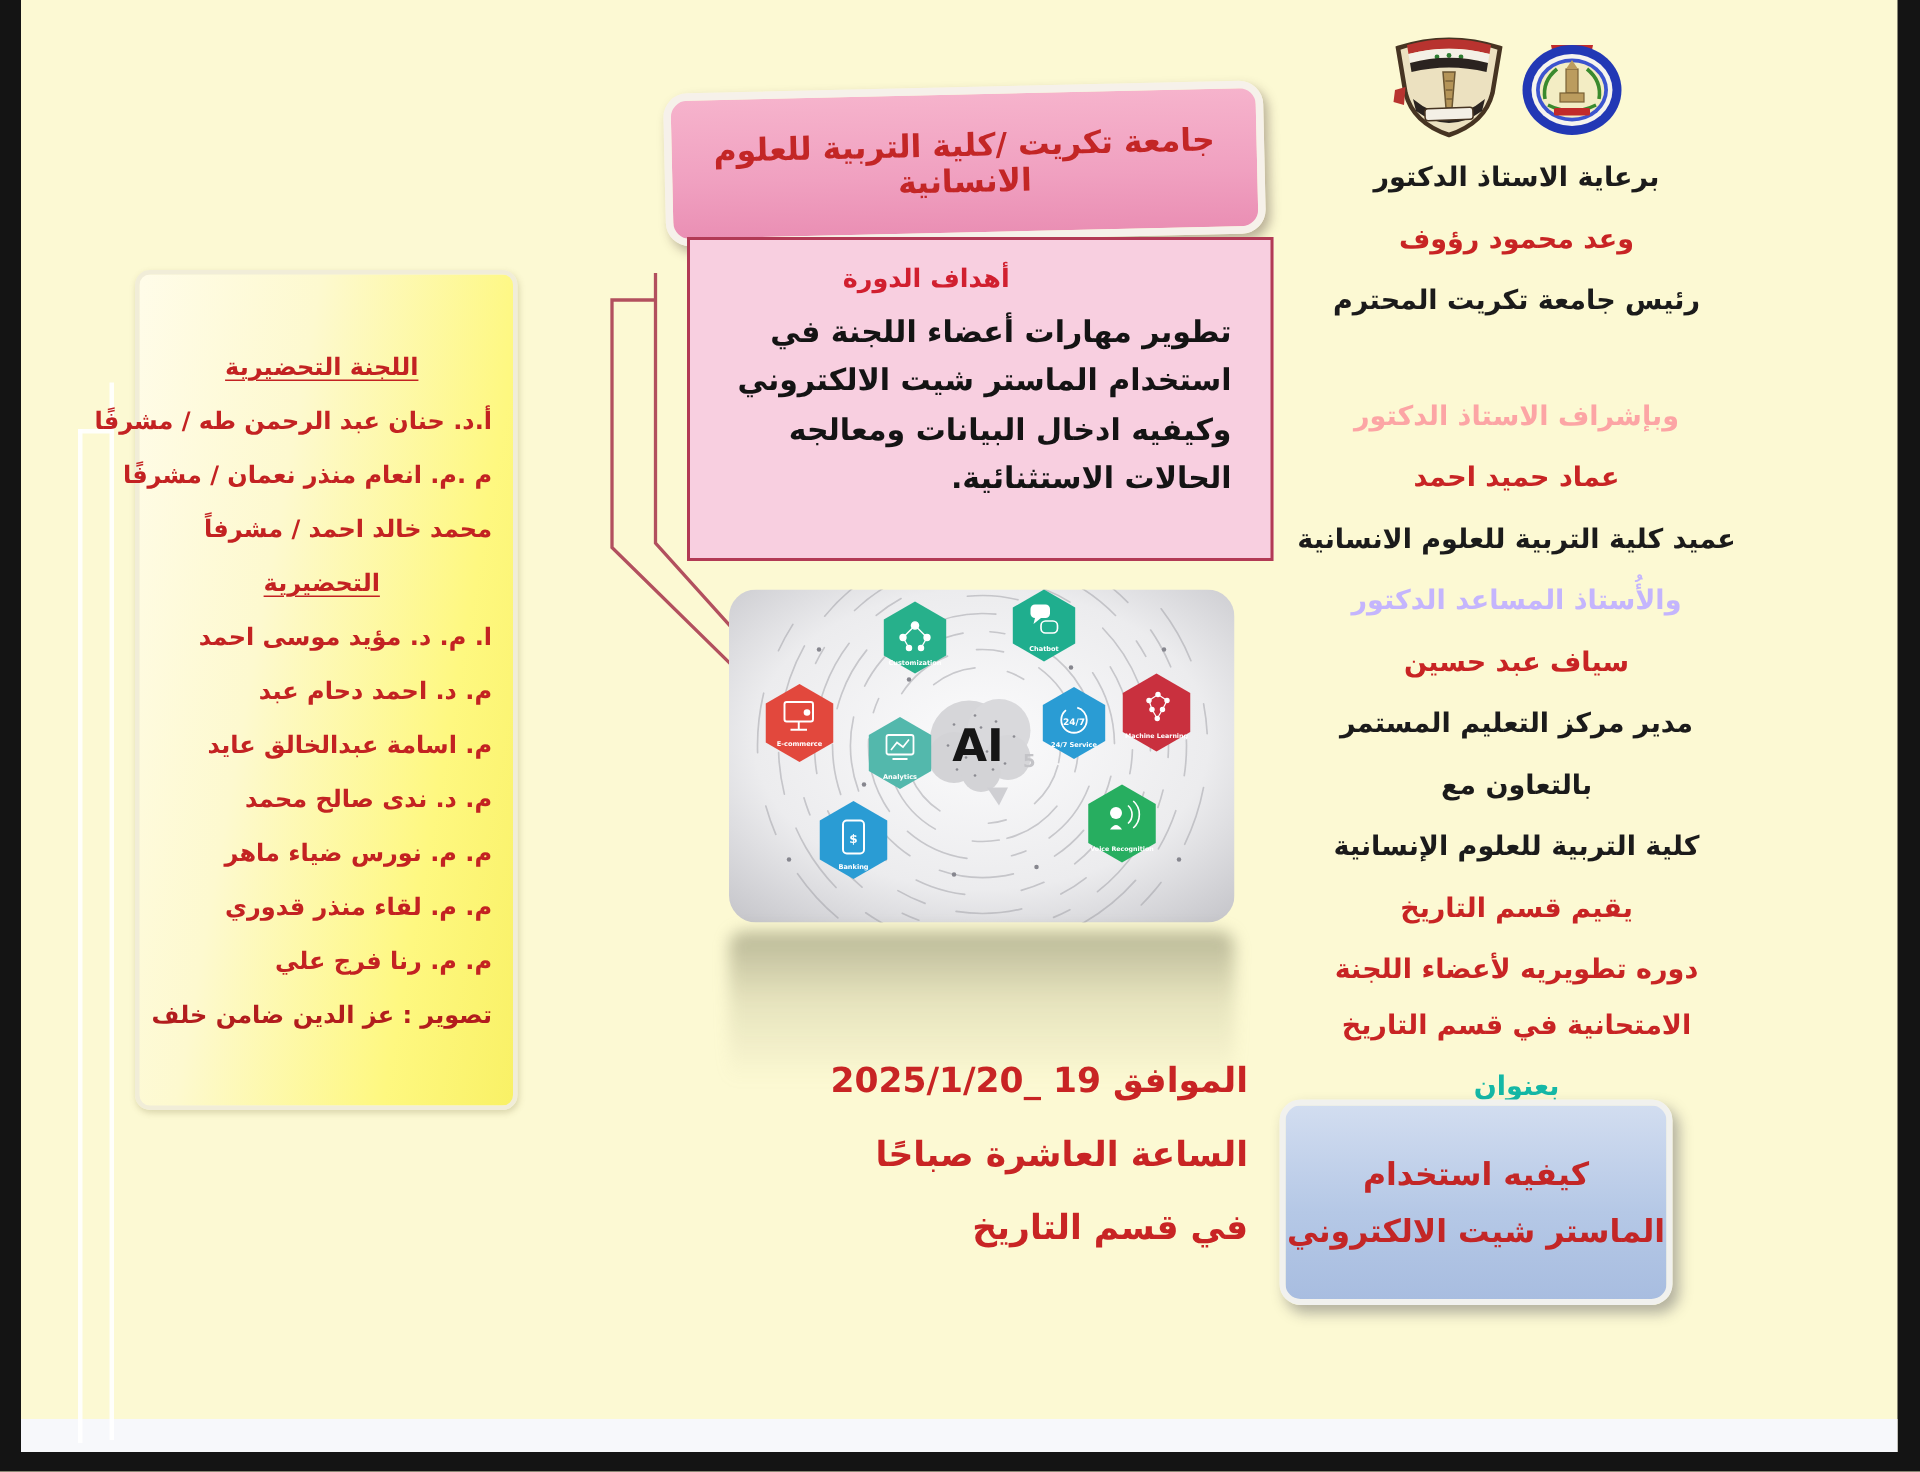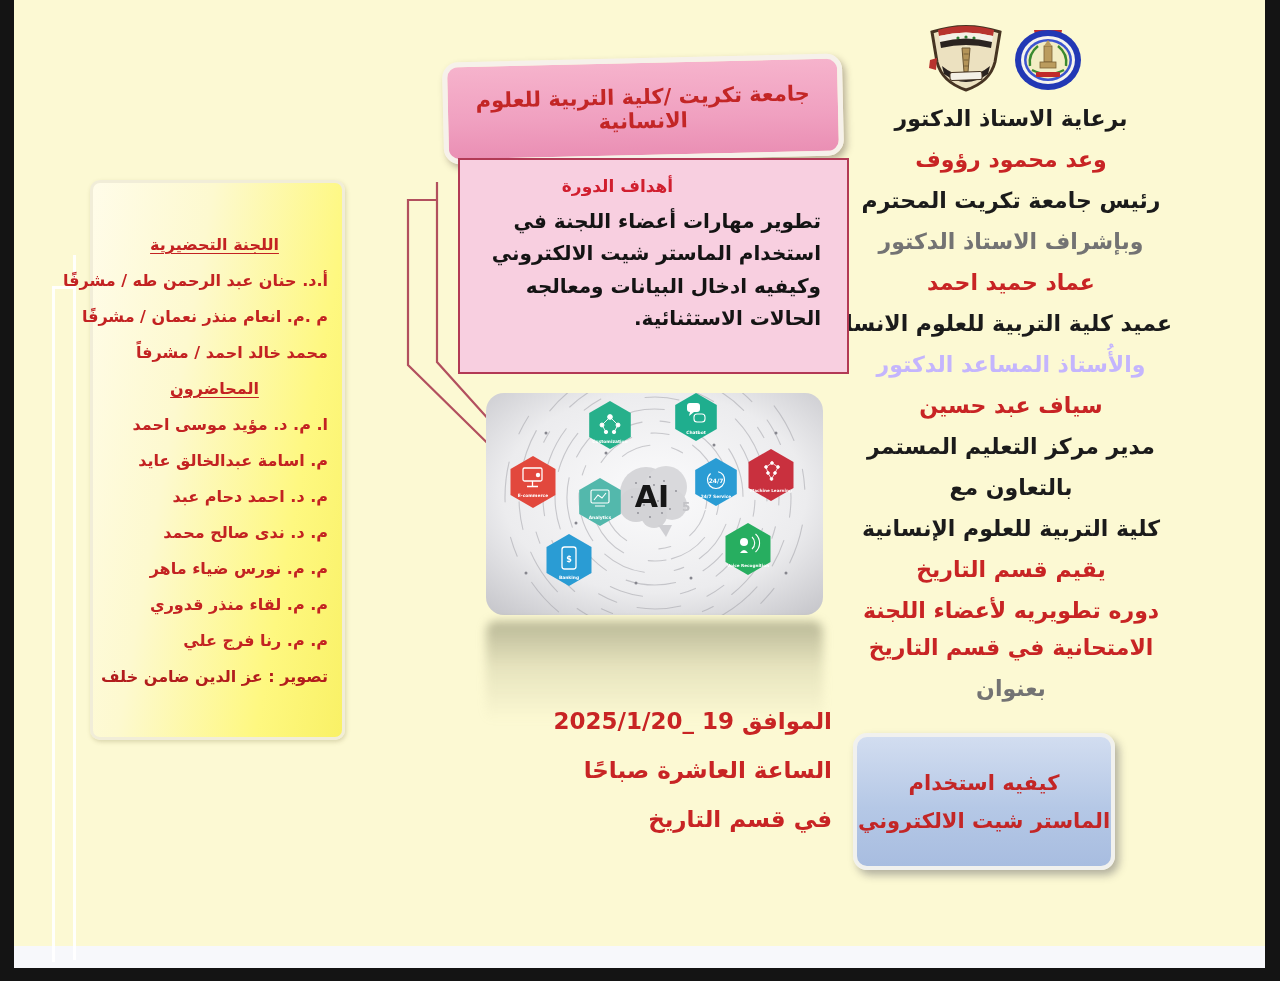"برعاية الاستاذ الدكتور" .patronage { font-size: 22px -> 18px }
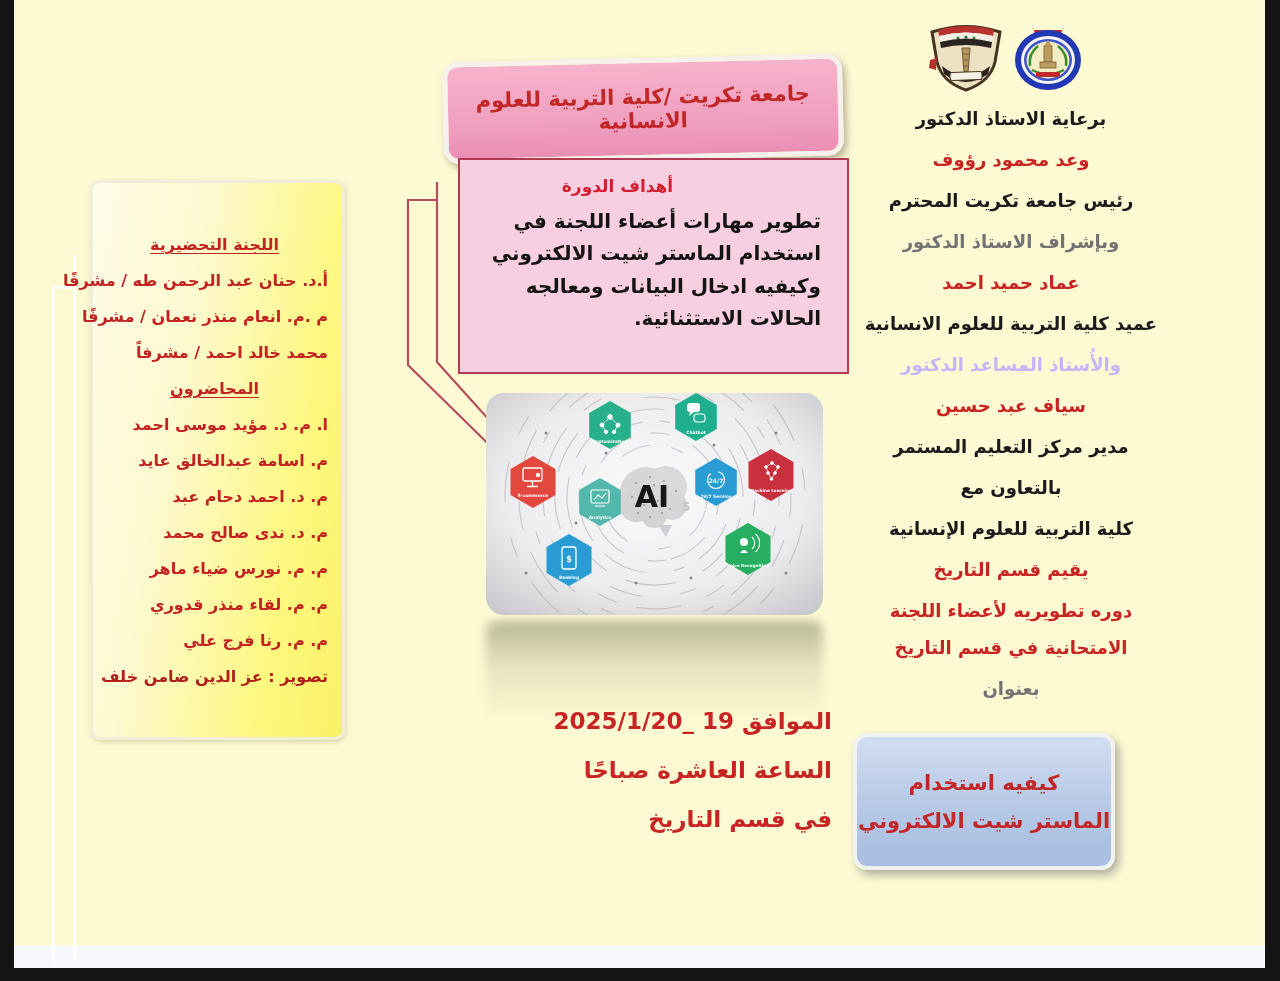"وبإشراف الاستاذ الدكتور" div.p-line { color: #737373 -> #fca5a5; margin-top: none -> 36px }
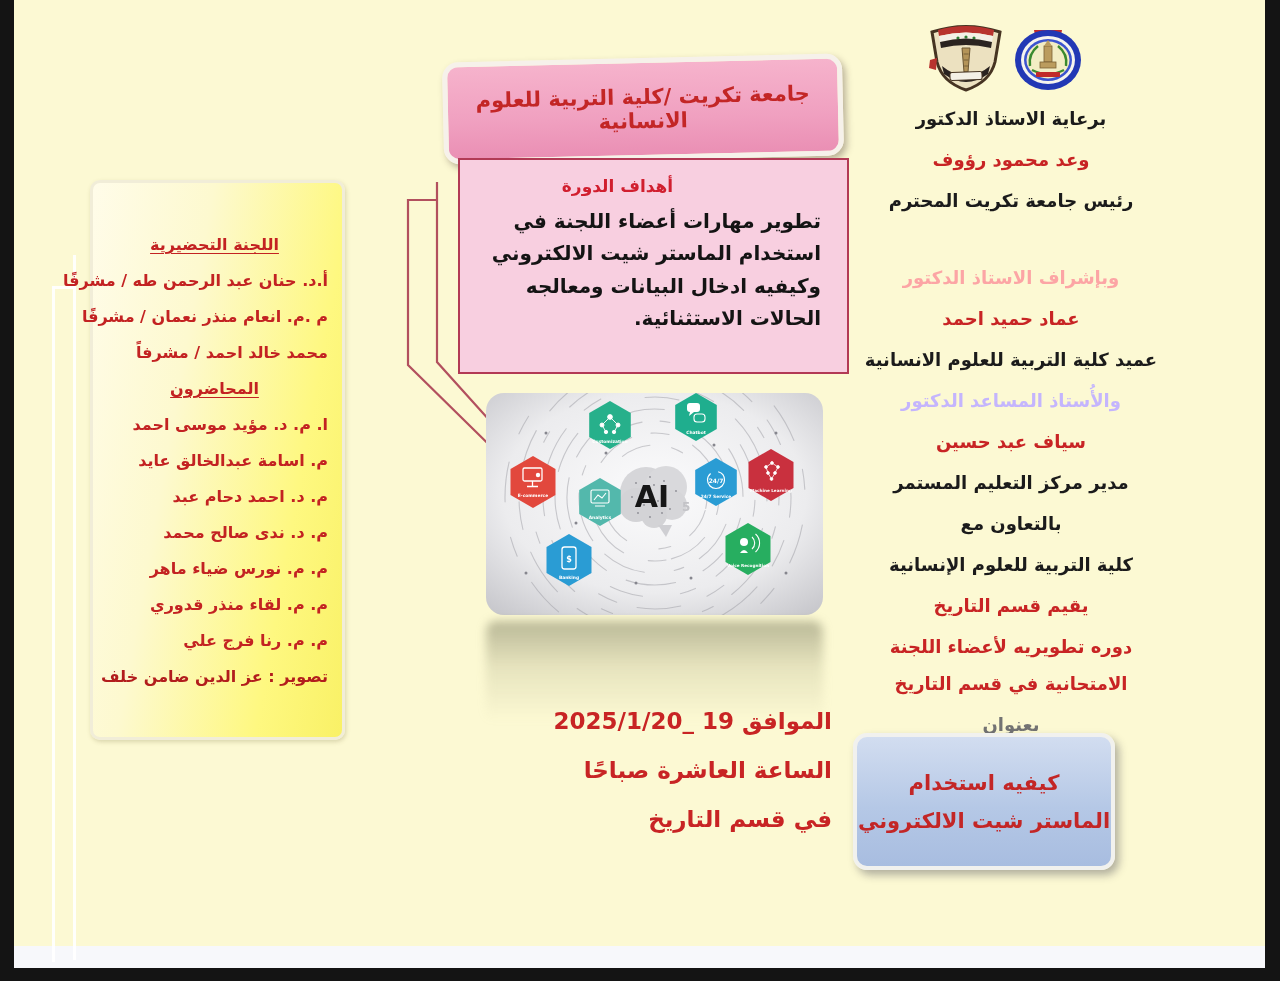"المحاضرون" div.c-header { text: المحاضرون -> التحضيرية }
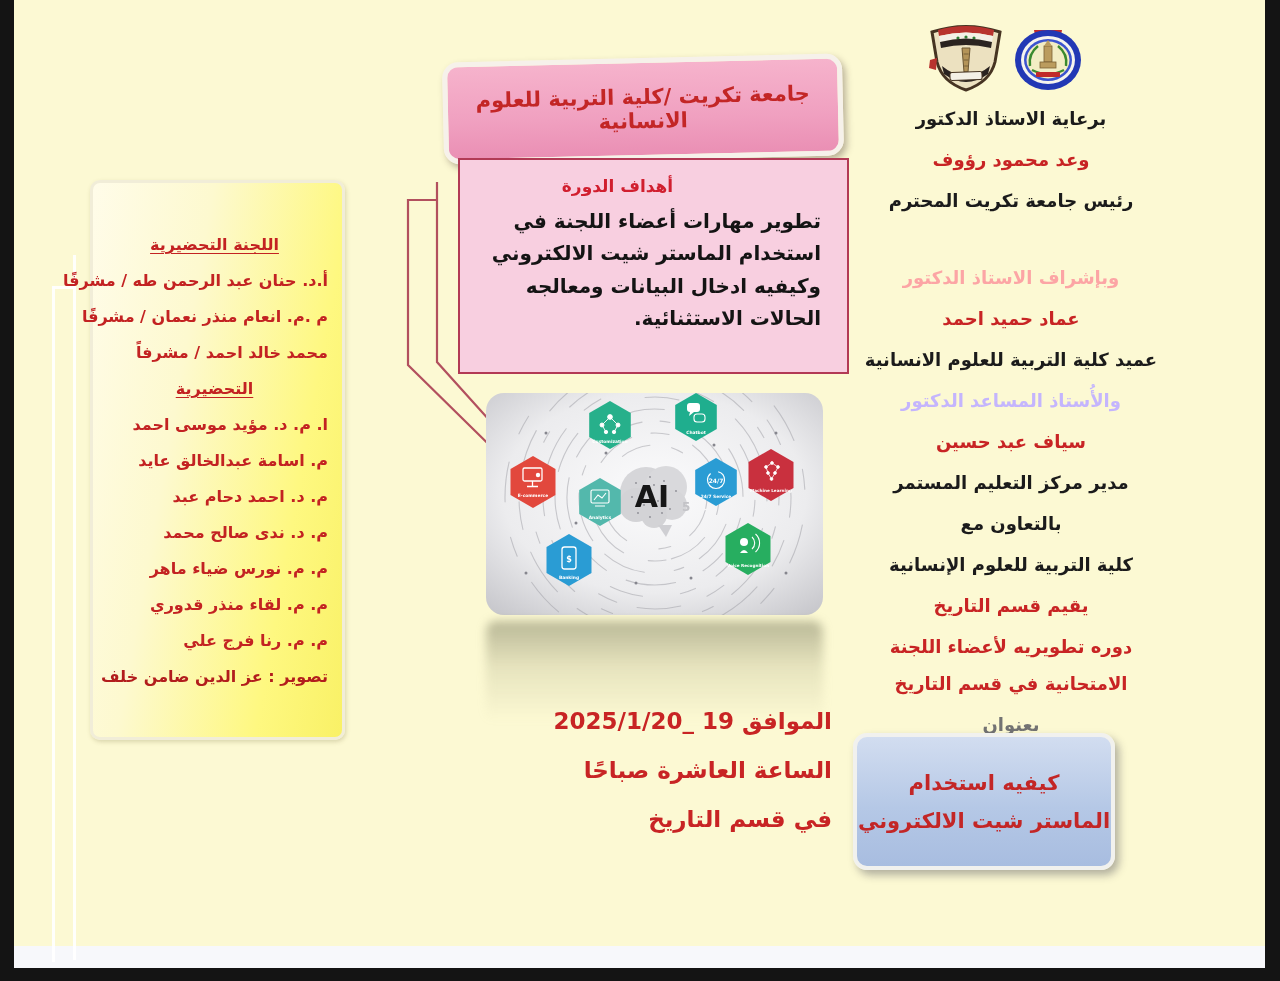"م. اسامة عبدالخالق عايد" div.c-item { order: before "م. د. احمد دحام عبد" -> after "م. د. احمد دحام عبد" }
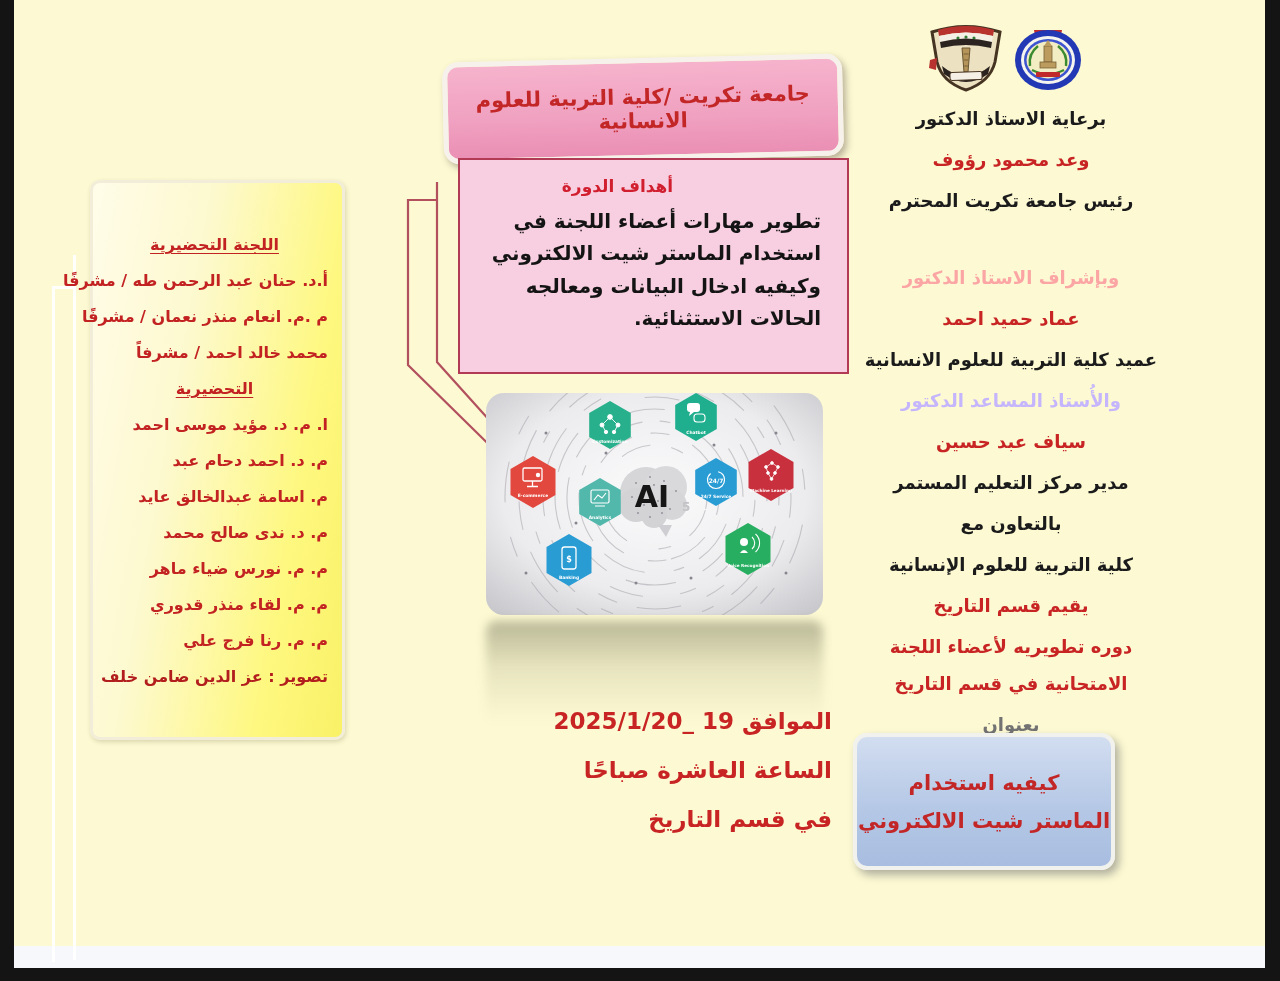"بعنوان" div.p-line { color: #737373 -> #14b8a6 }
